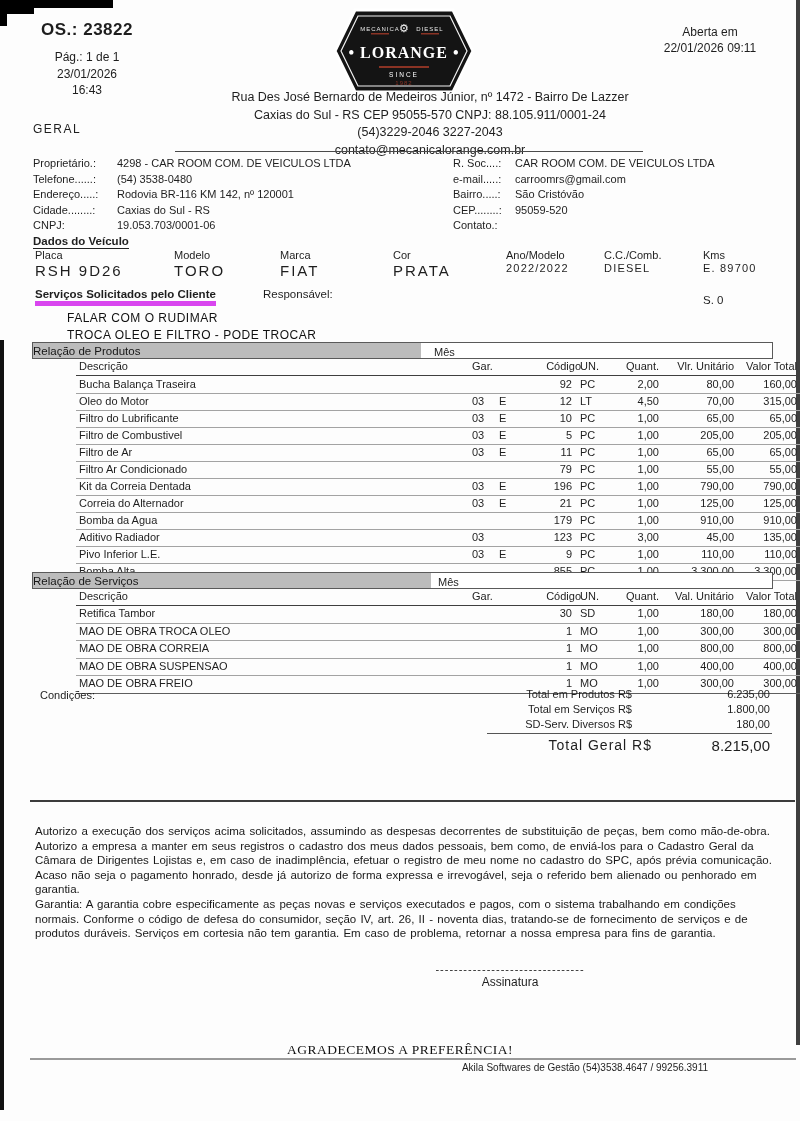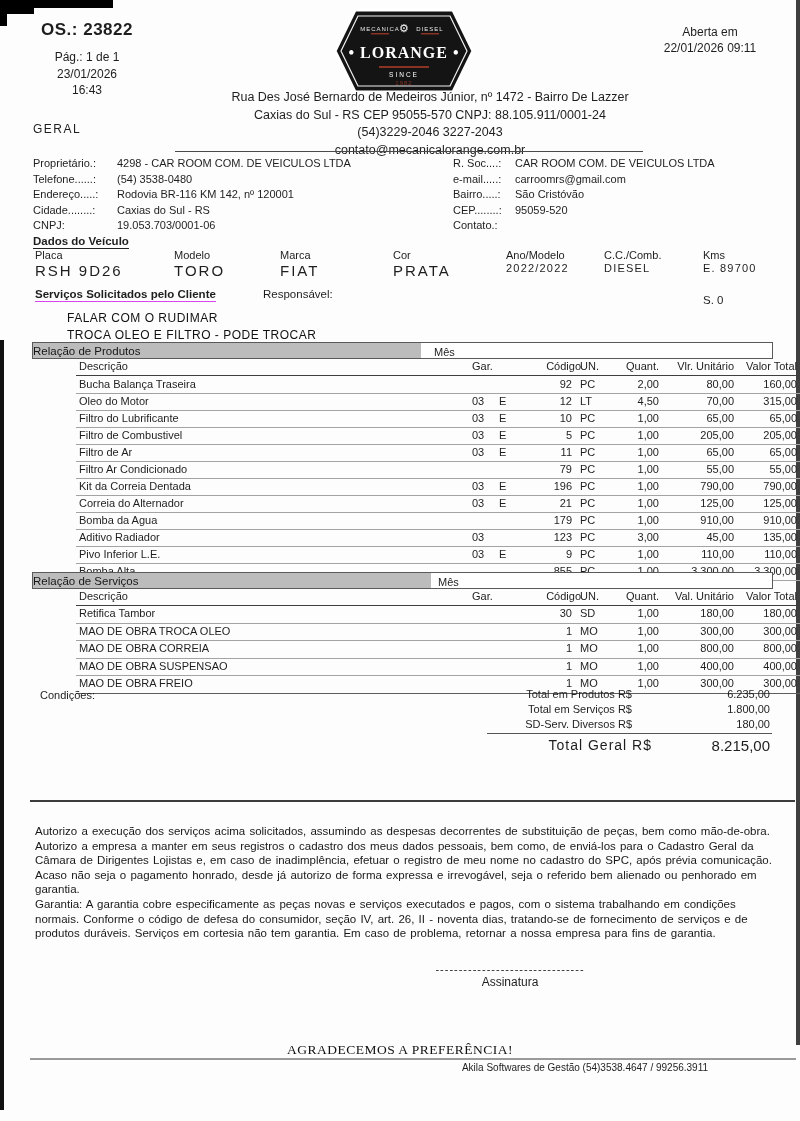"Serviços Solicitados pelo Cliente" .req-hdr .title { border-bottom: 1px solid #d946ef -> 5px solid #d946ef }
